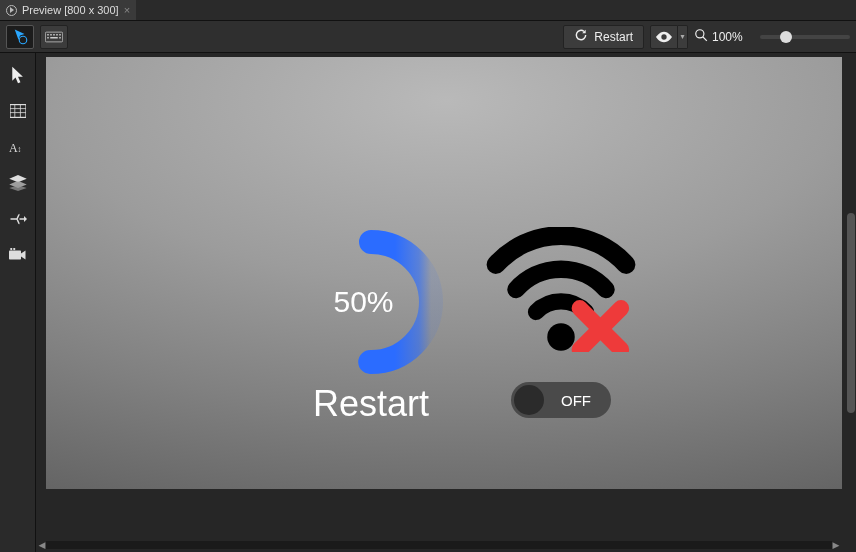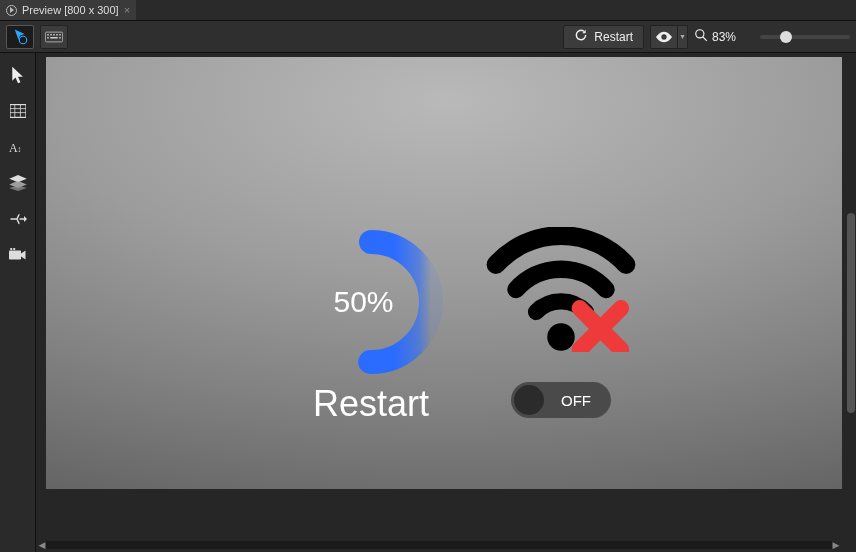"83%" span.val { text: 83% -> 100% }
